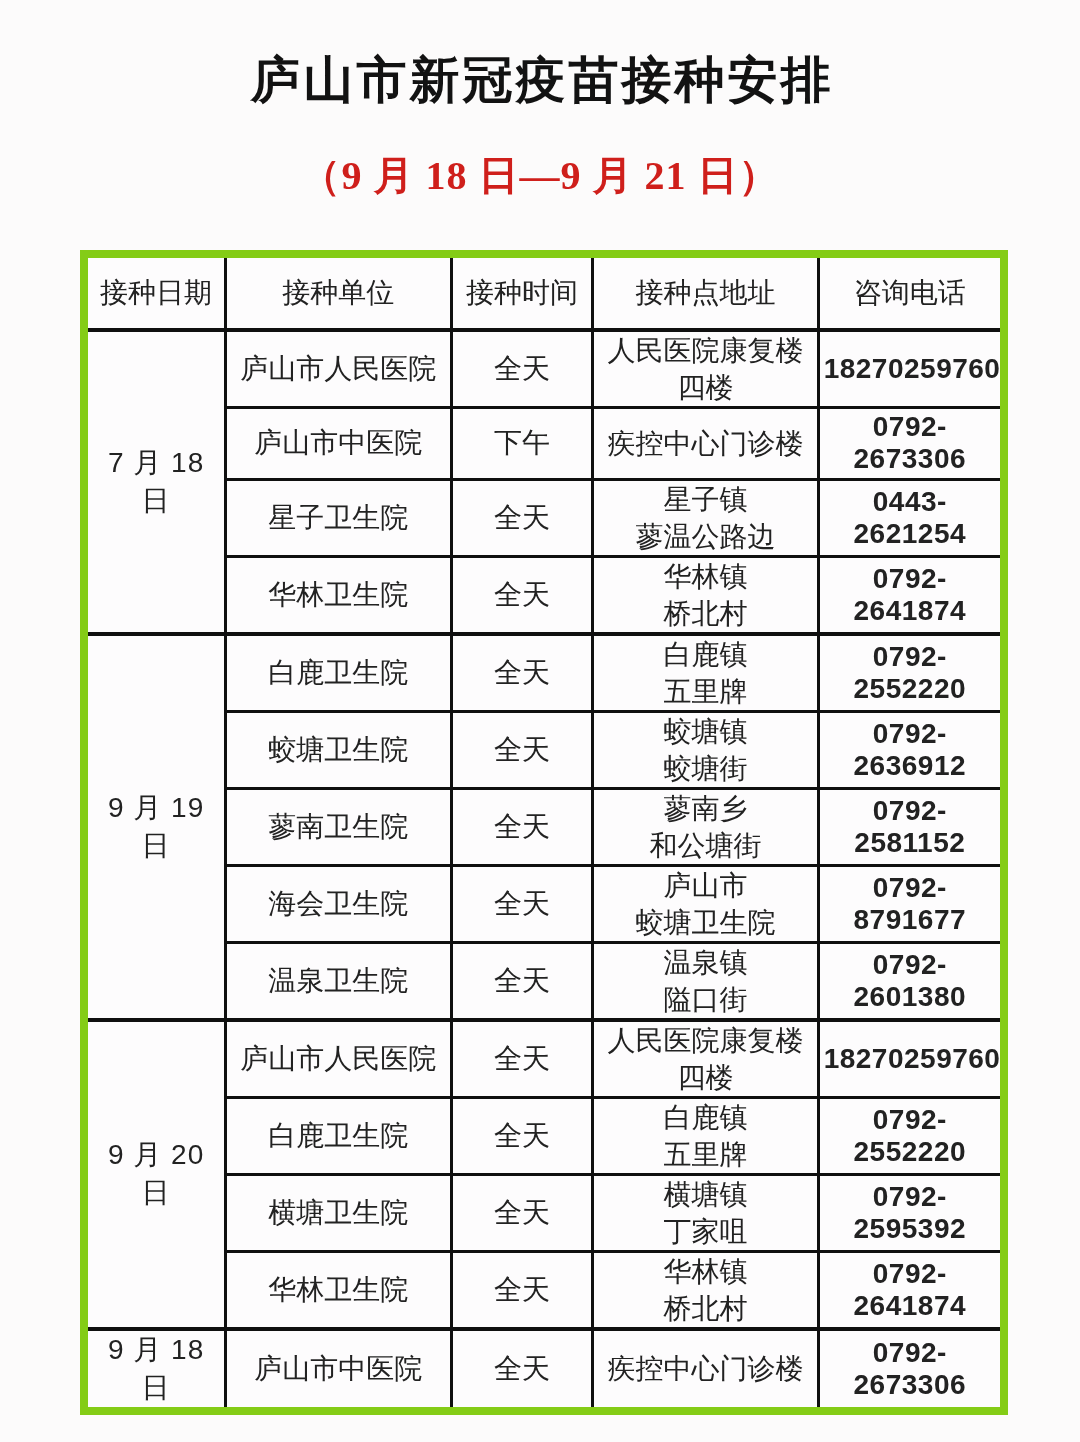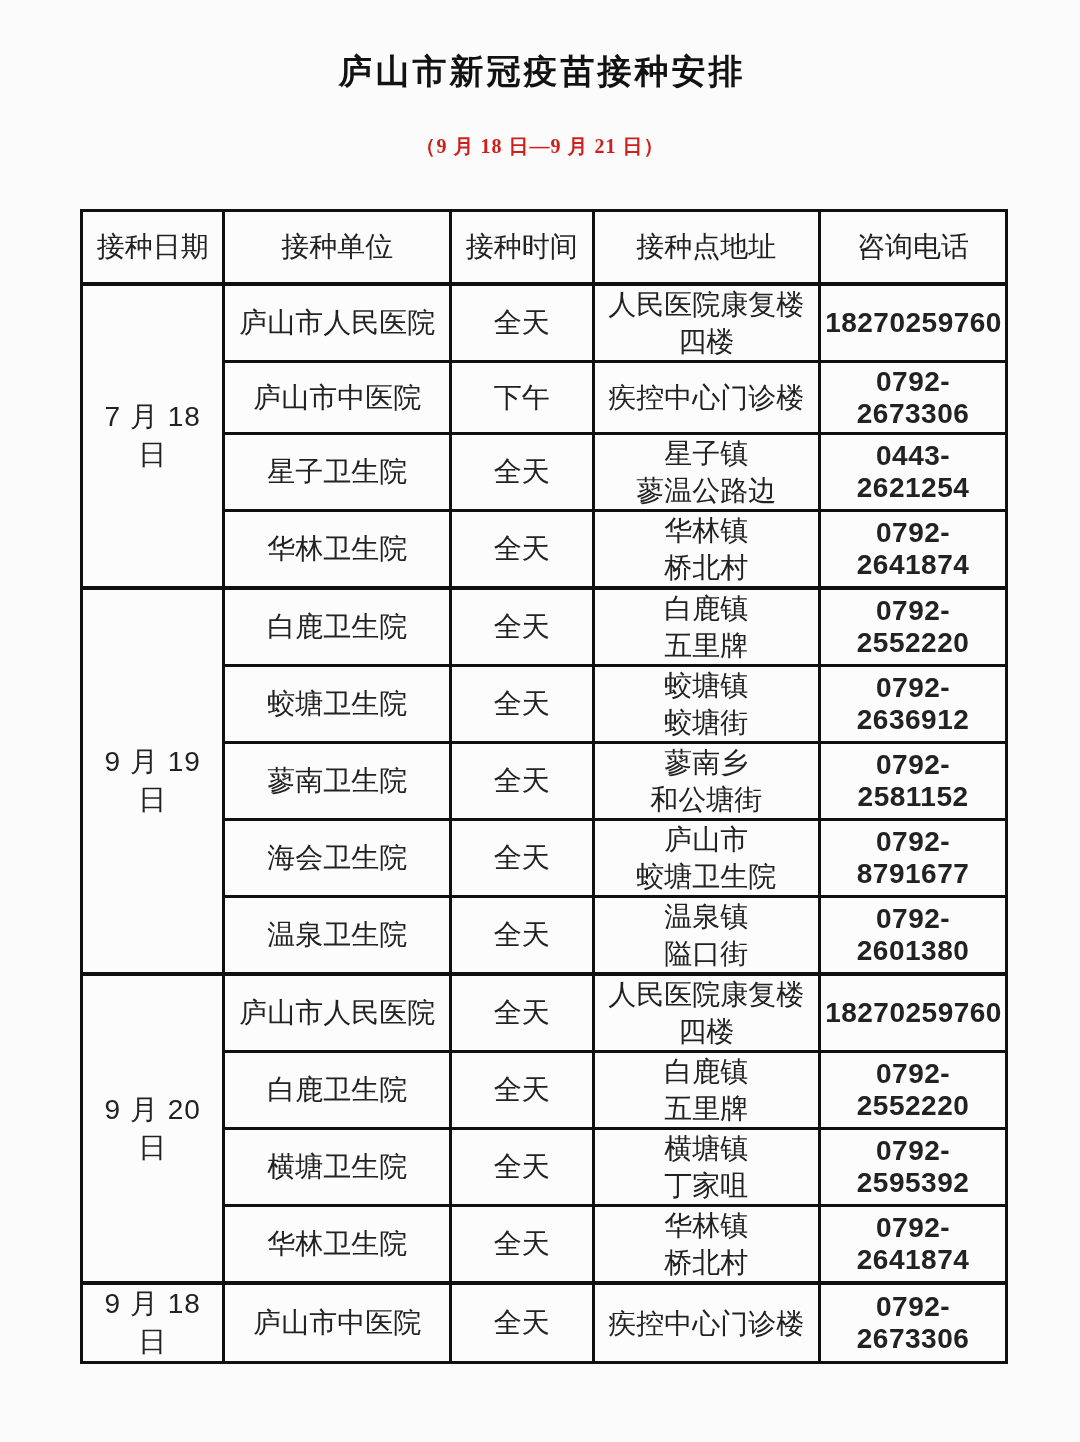"庐山市新冠疫苗接种安排" .page-title { font-size: 34px -> 50px }
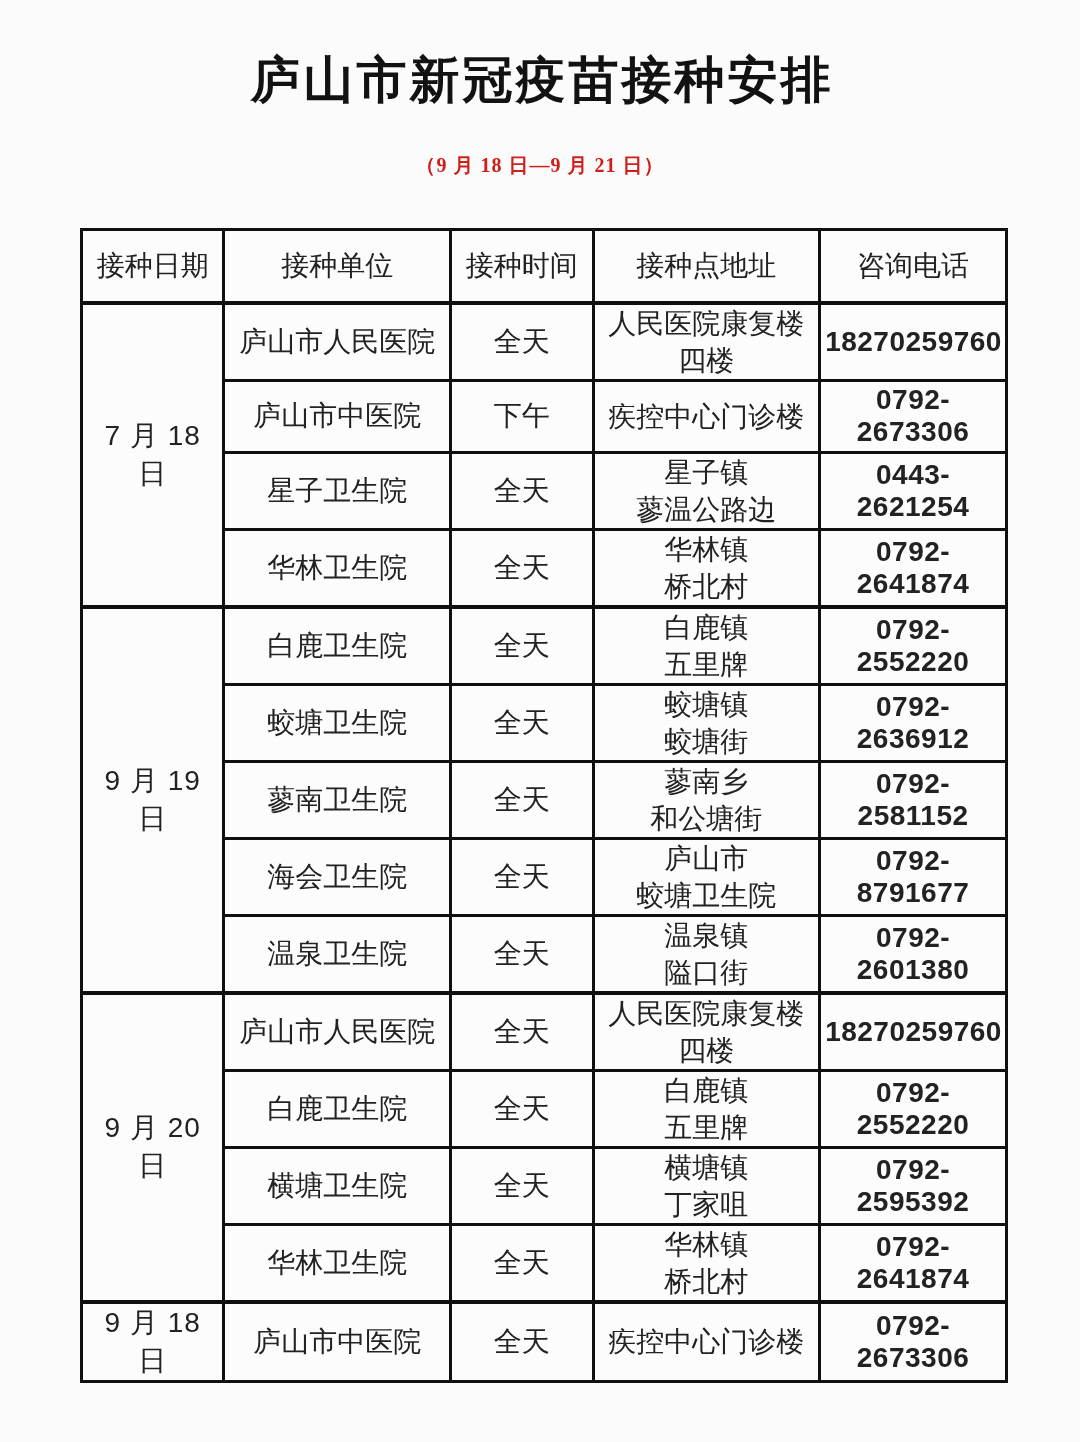"（9 月 18 日—9 月" .page-subtitle { font-size: 20px -> 40px }
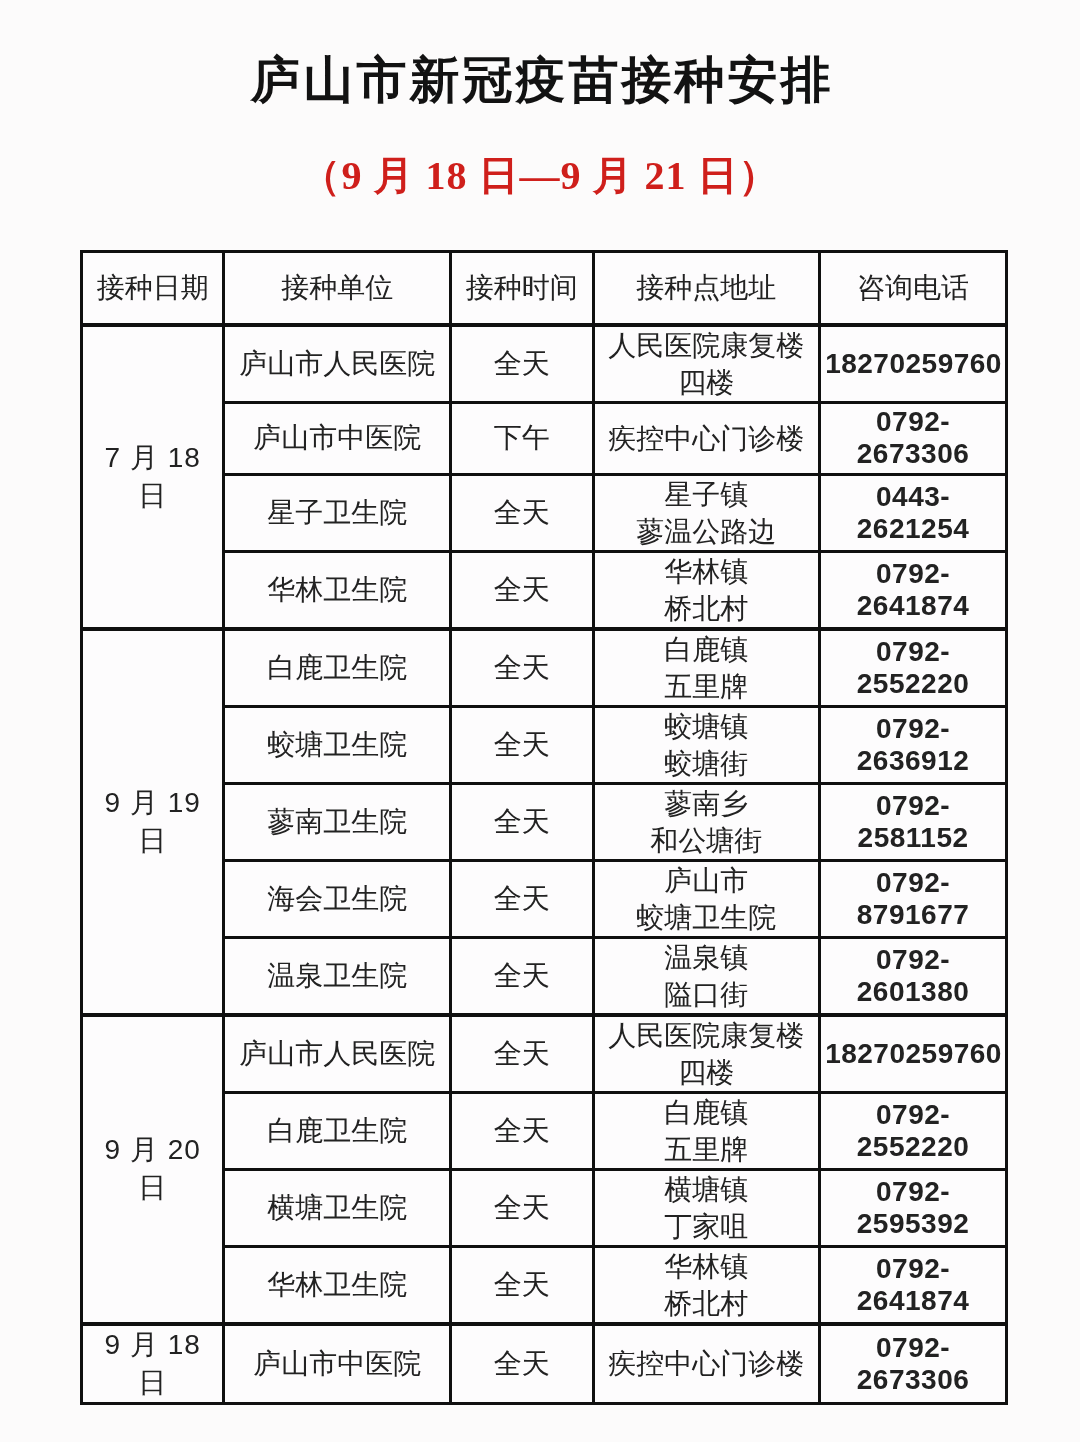"接种日期" table.schedule { border: 3px solid #84cc16 -> 8px solid #84cc16 }
